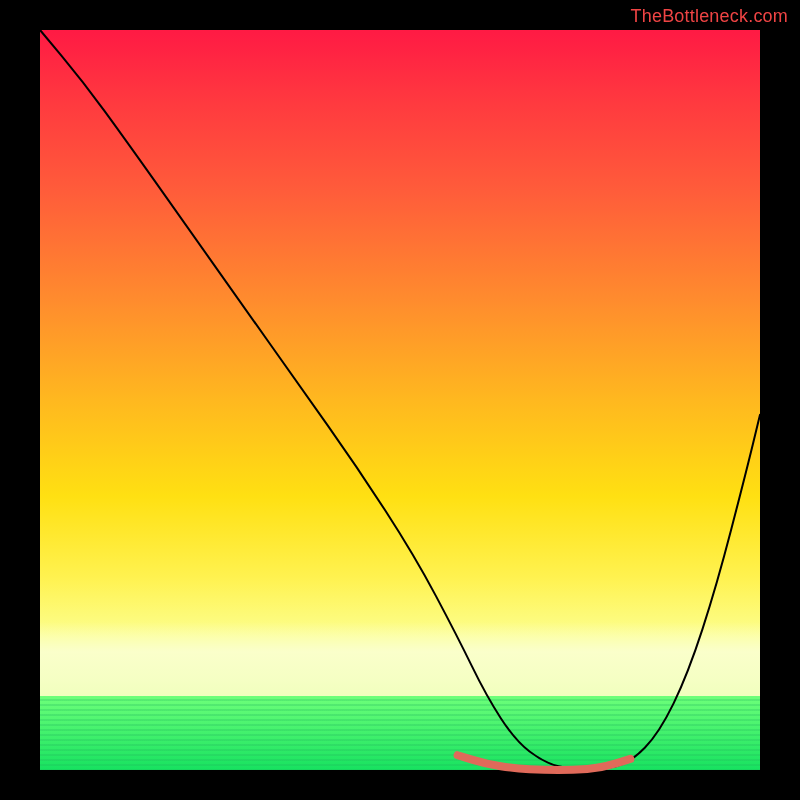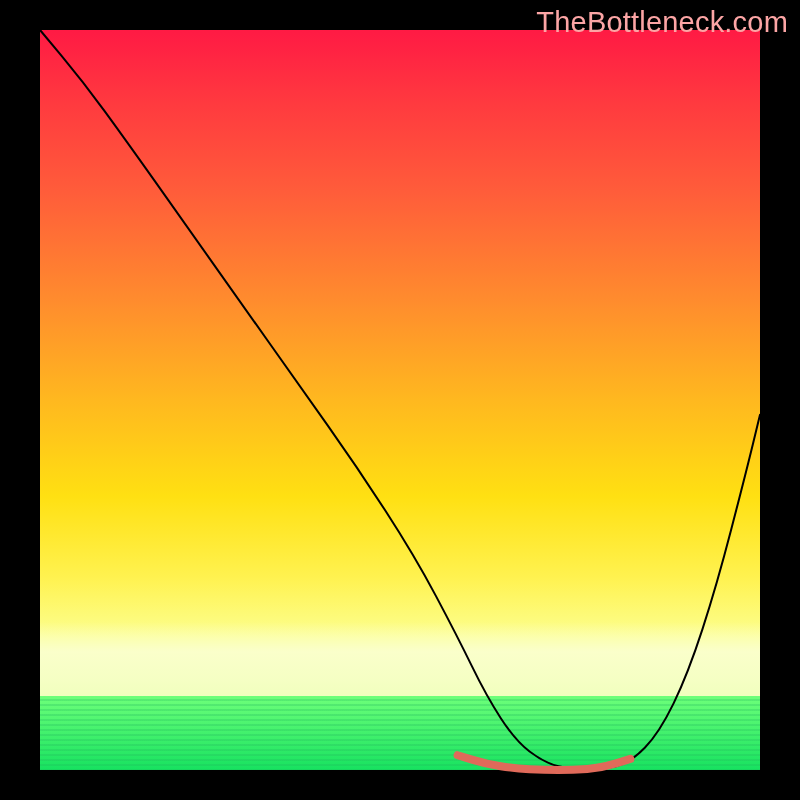"TheBottleneck.com" .watermark { color: #fca5a5 -> #ef4444; font-size: 29px -> 18px }
